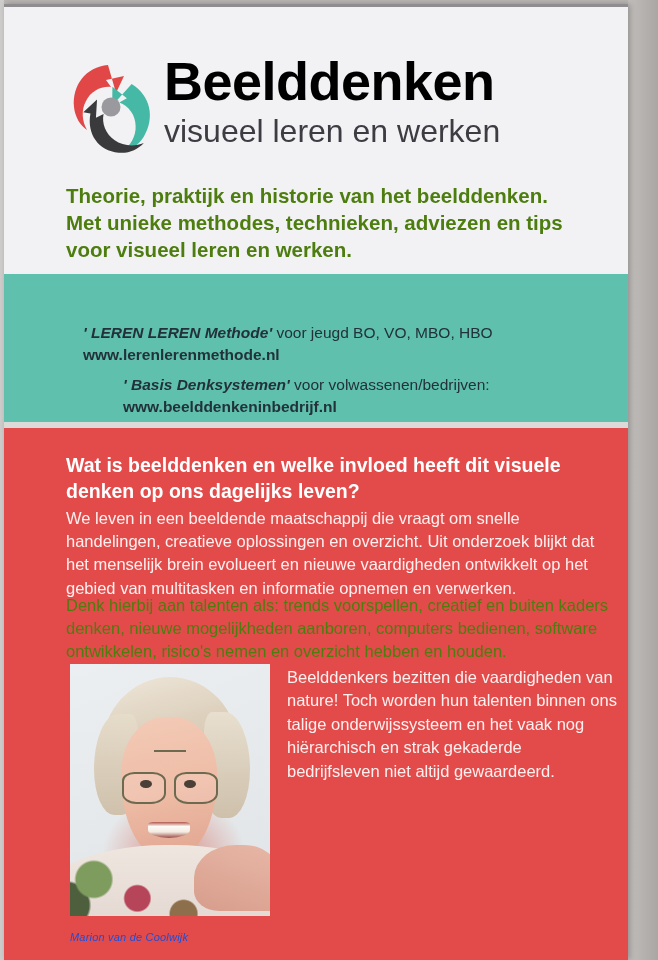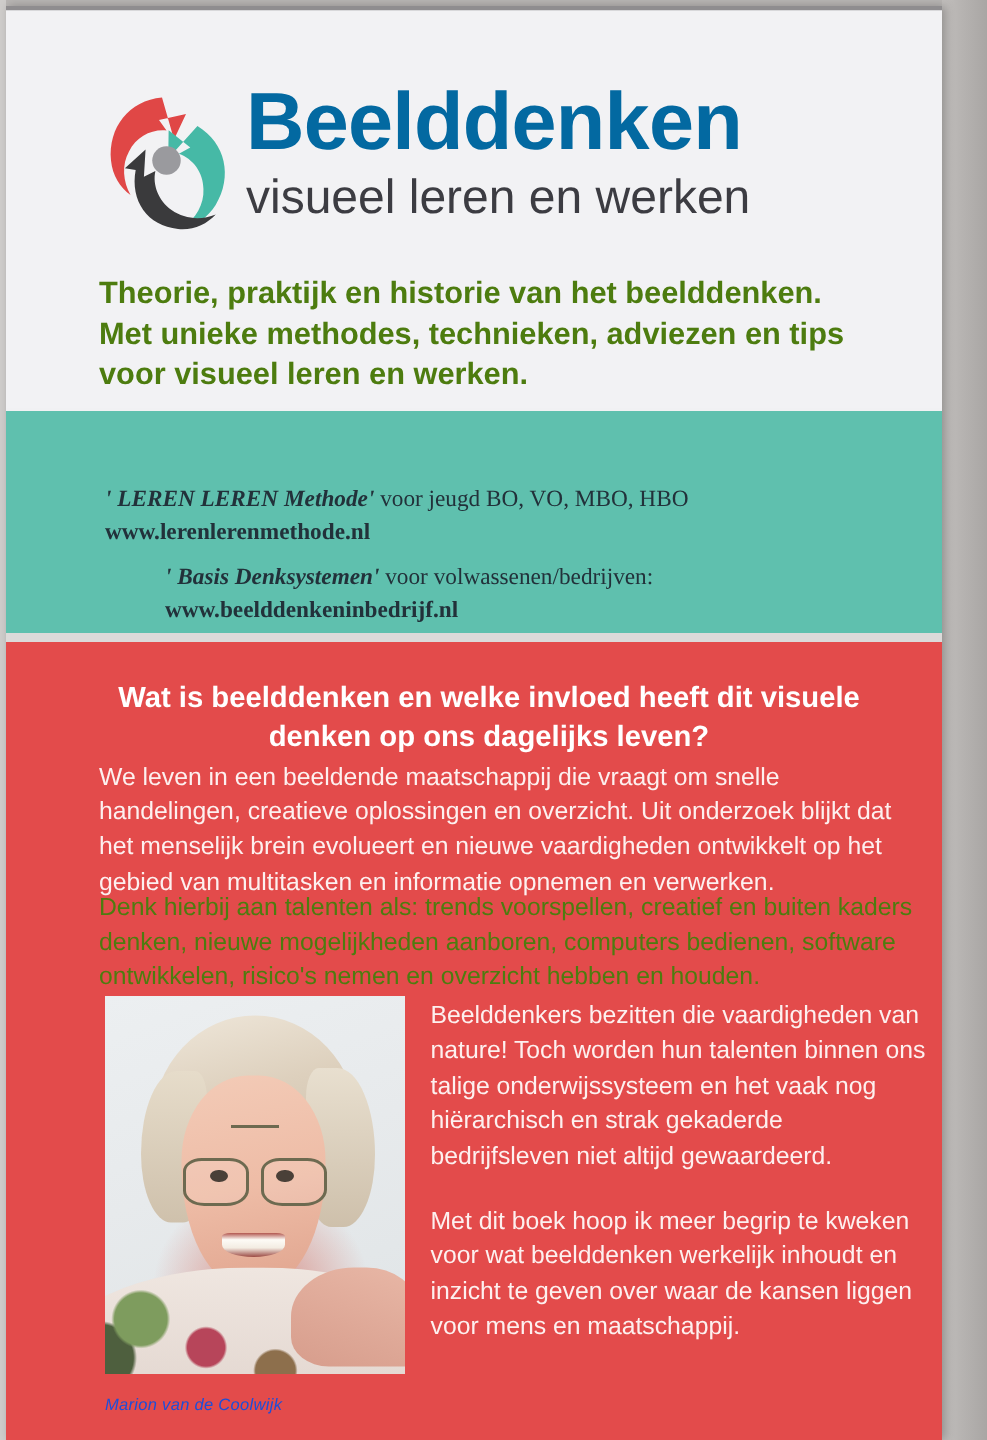"Beelddenken" #book-title { color: #0369a1 -> #000000 }
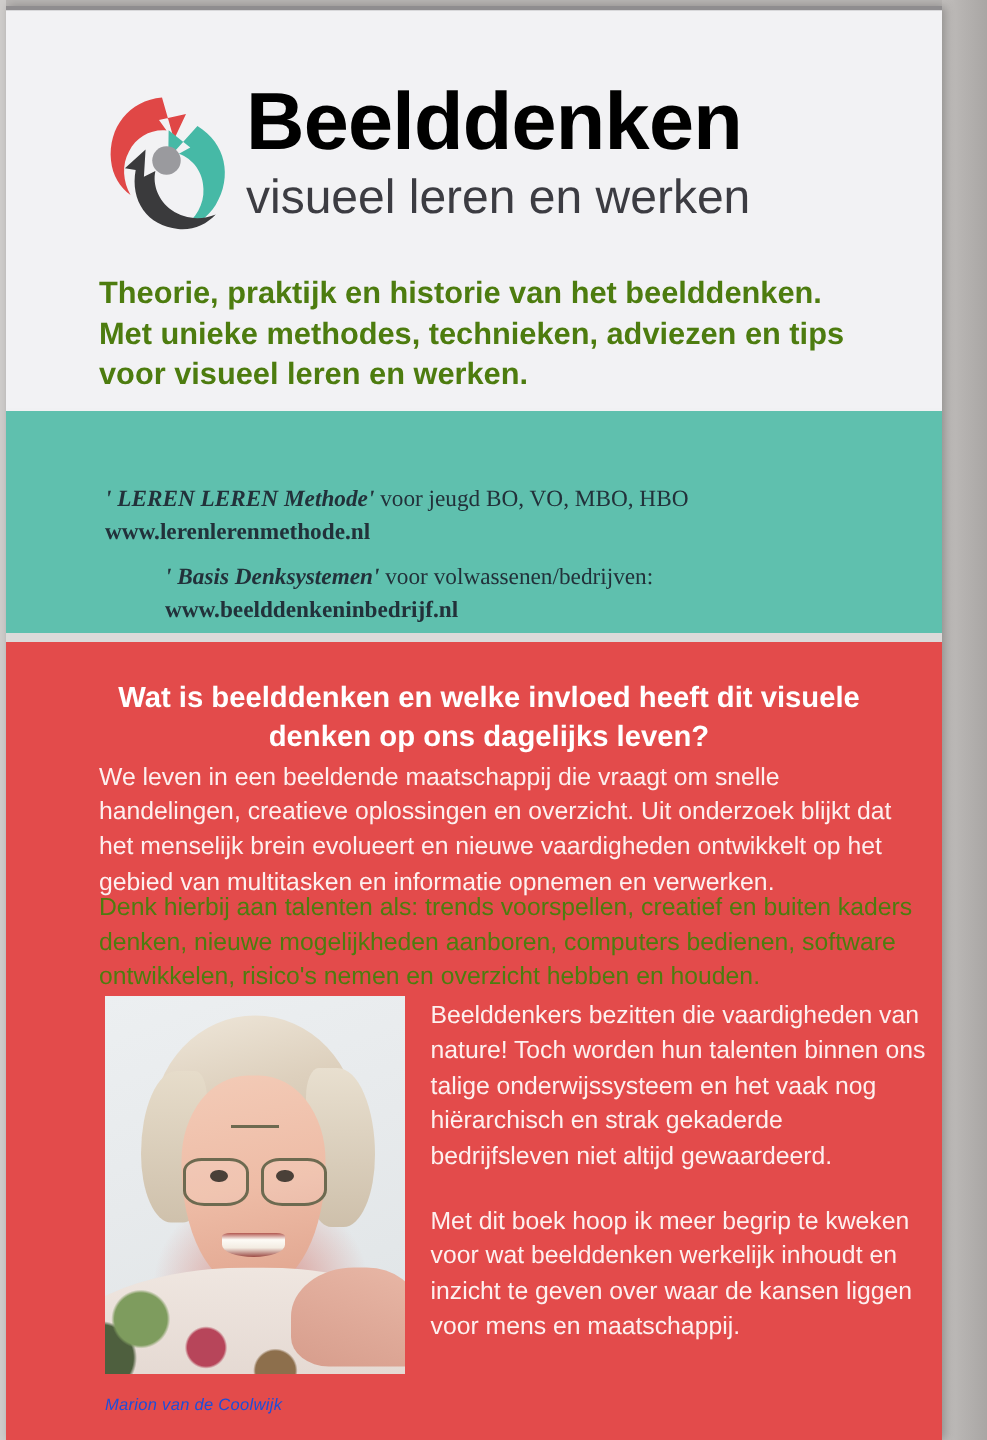"' LEREN LEREN Methode' voor" .teal-group { font-family: Liberation Serif, serif -> none; left: 66px -> 79px }
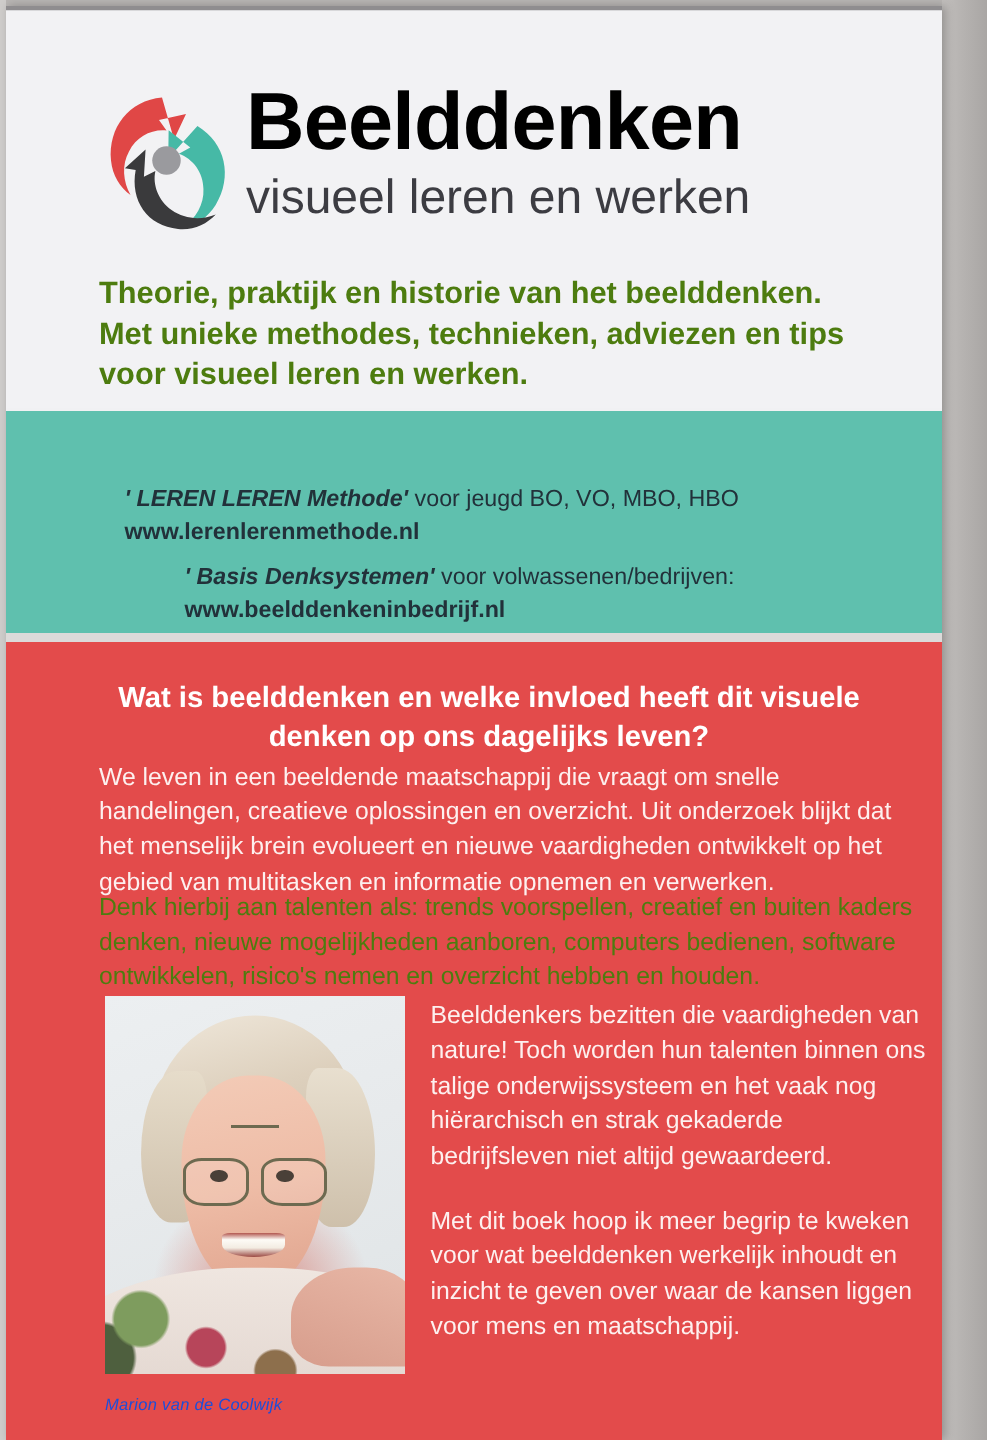"Wat is beelddenken en welke" #red-heading { text-align: center -> none }
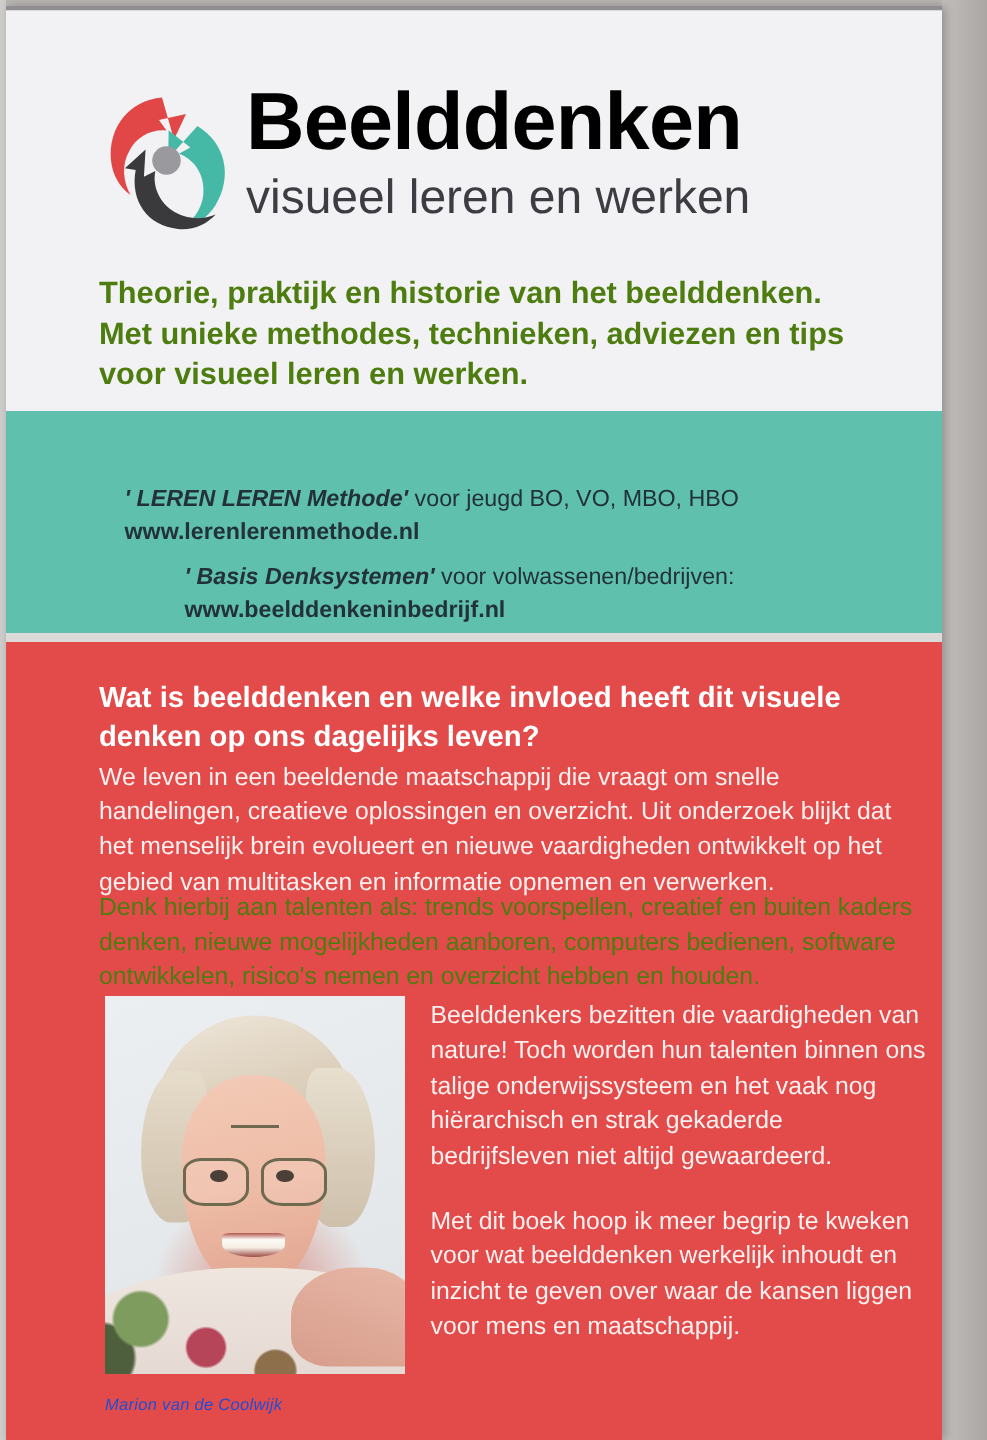"Met dit boek hoop ik" p.rc-para { html: <p>Met dit boek hoop ik meer begrip te kweken voor wat beelddenken werkelijk inhoudt en inzicht te geven over waar de kansen liggen voor mens en maatschappij.</p> -> none }
